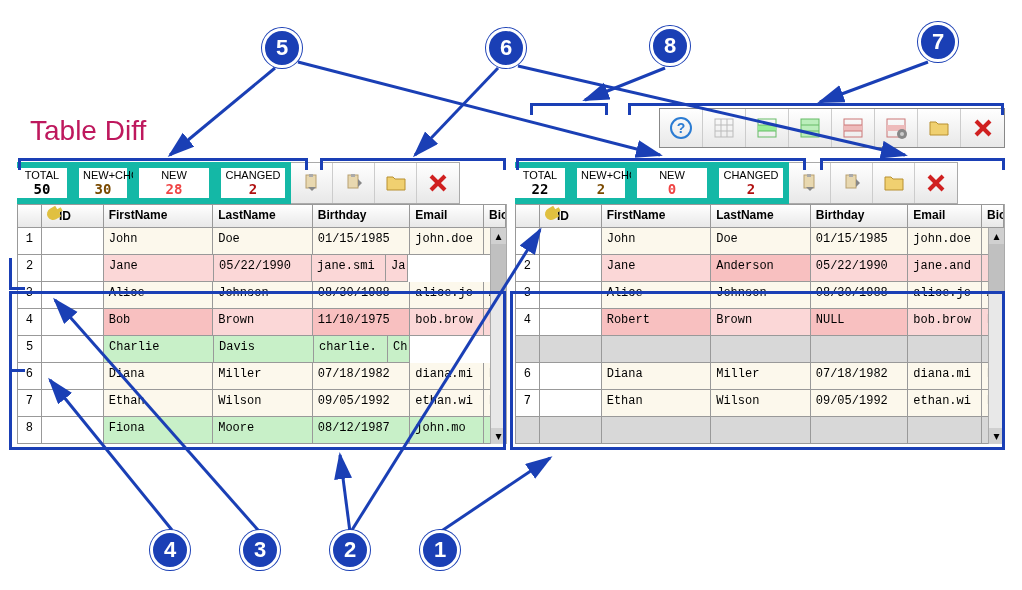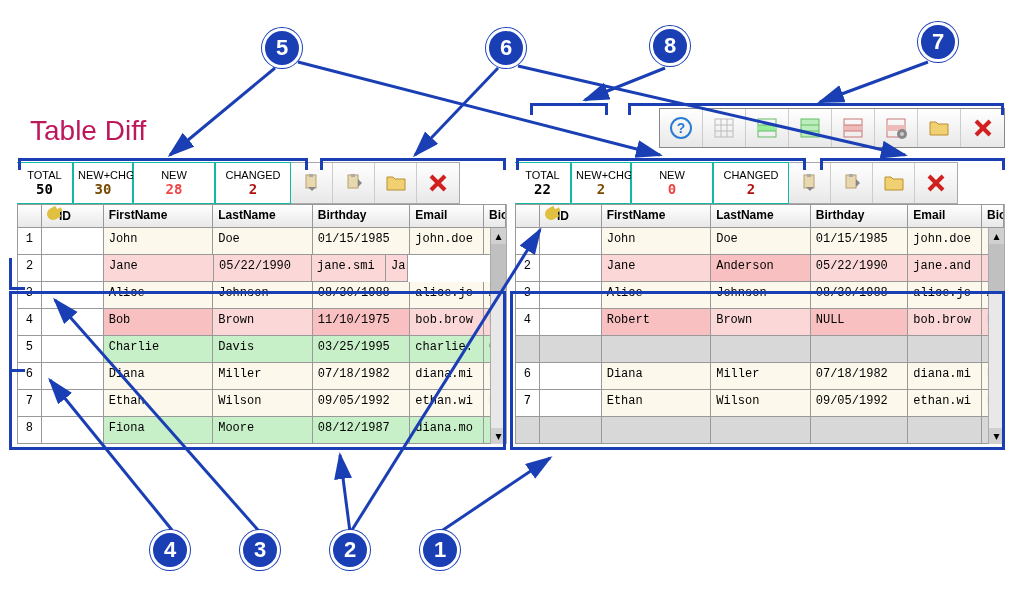"TOTAL" .stat-cell { border: 1px solid #14b8a6 -> 6px solid #14b8a6 }
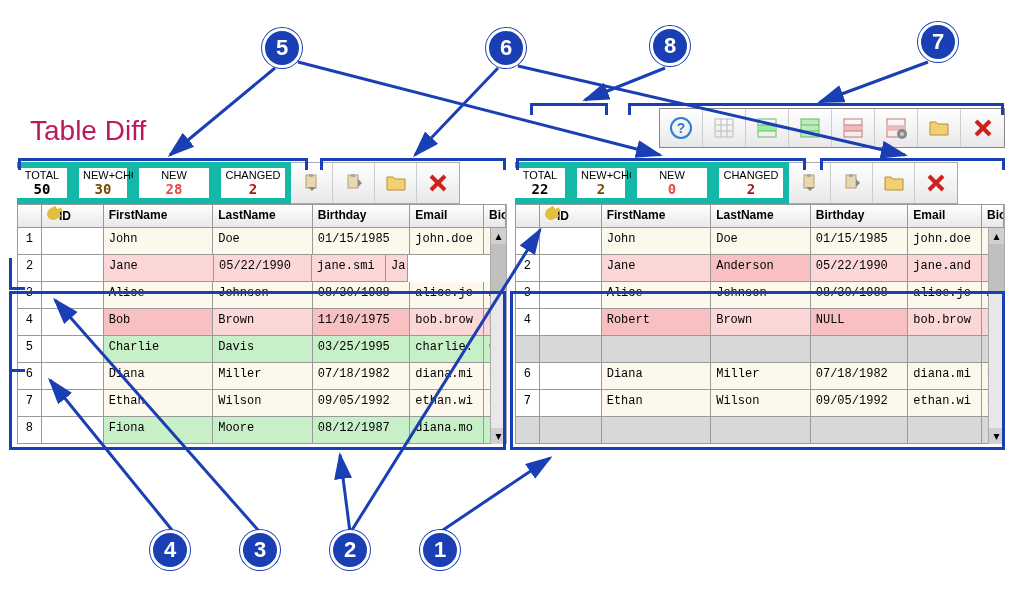"03/25/1995" div.gcell { html: <div>03/25/1995</div> -> none }
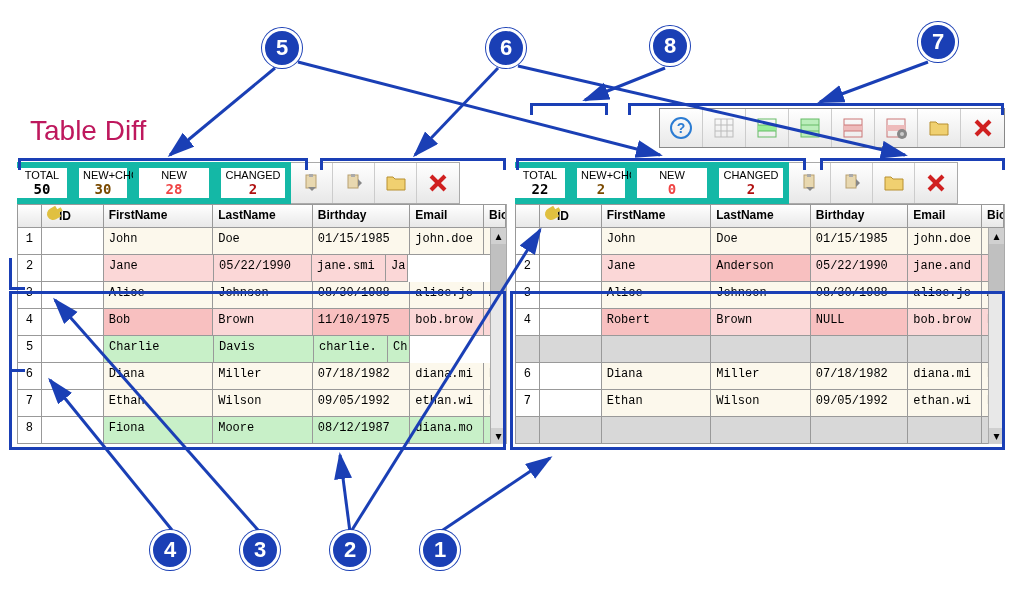"diana.mo" div.gcell { text: diana.mo -> john.mo }
